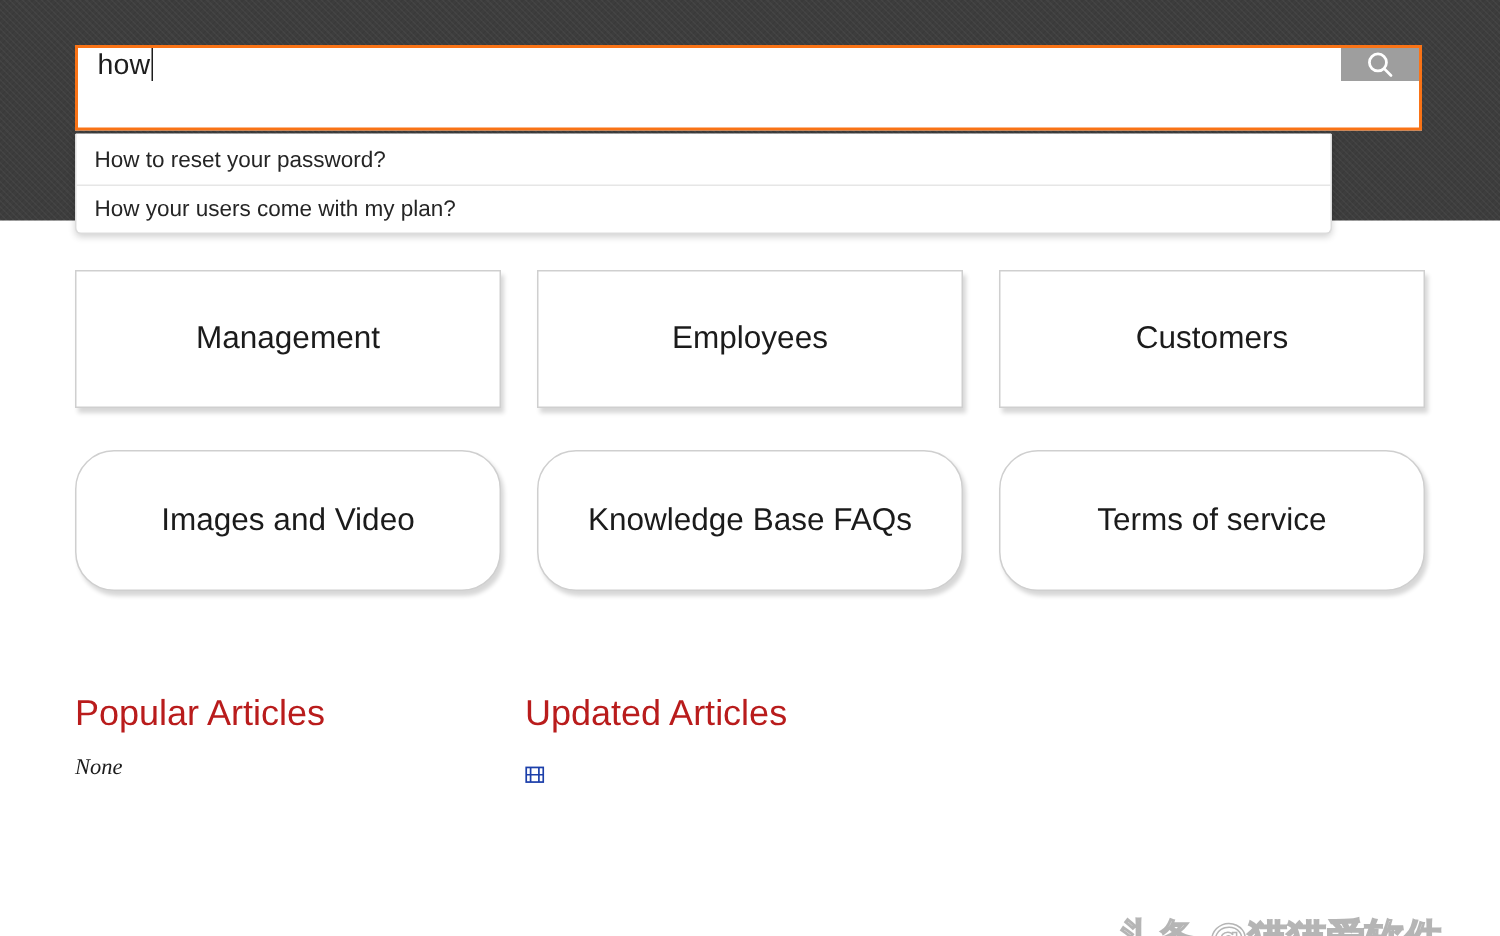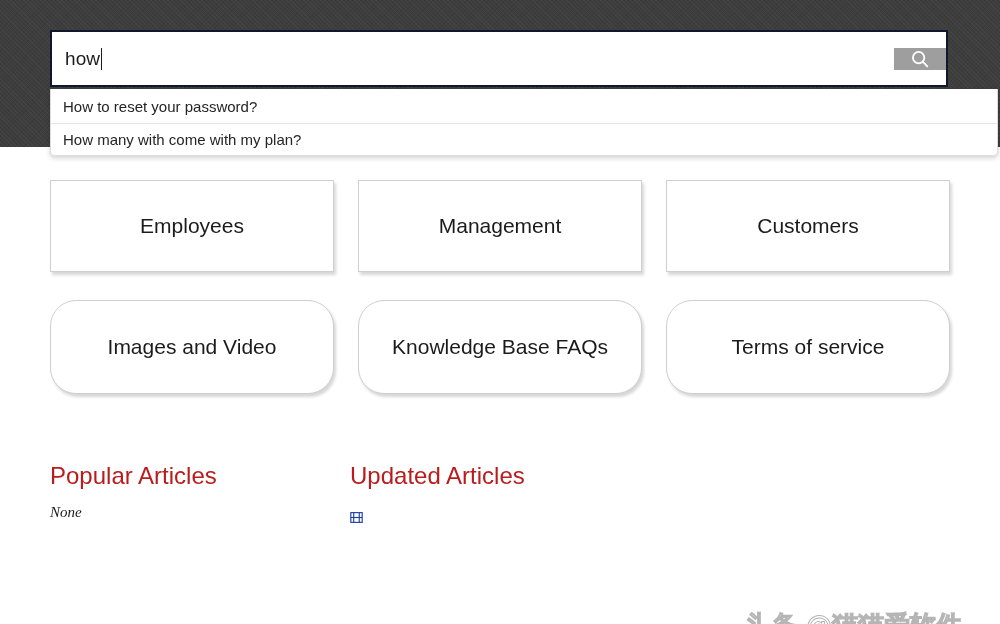"how" .search-wrap { align-items: center -> flex-start; border: 2px solid #0f172a -> 2px solid #f97316 }
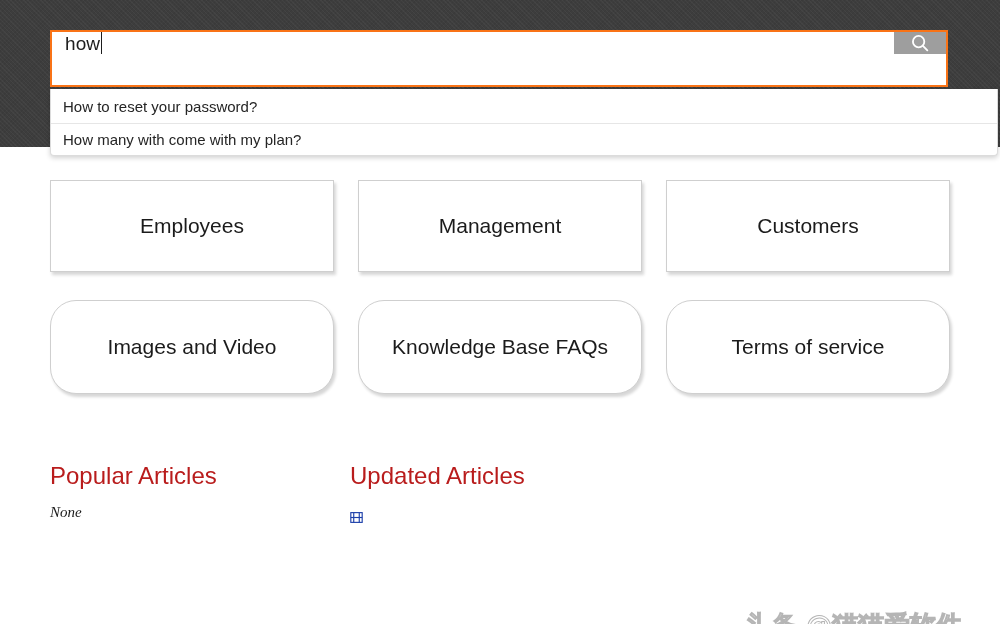"How to reset your password?" .suggest { width: 948px -> 838px }
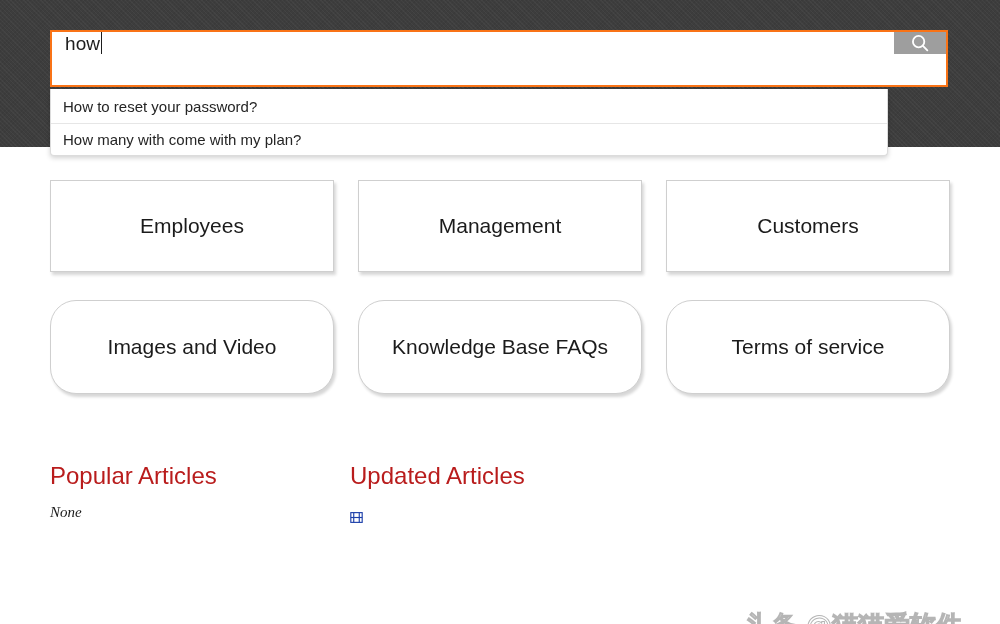"How many with come with" div.suggest-item { text: many with -> your users }
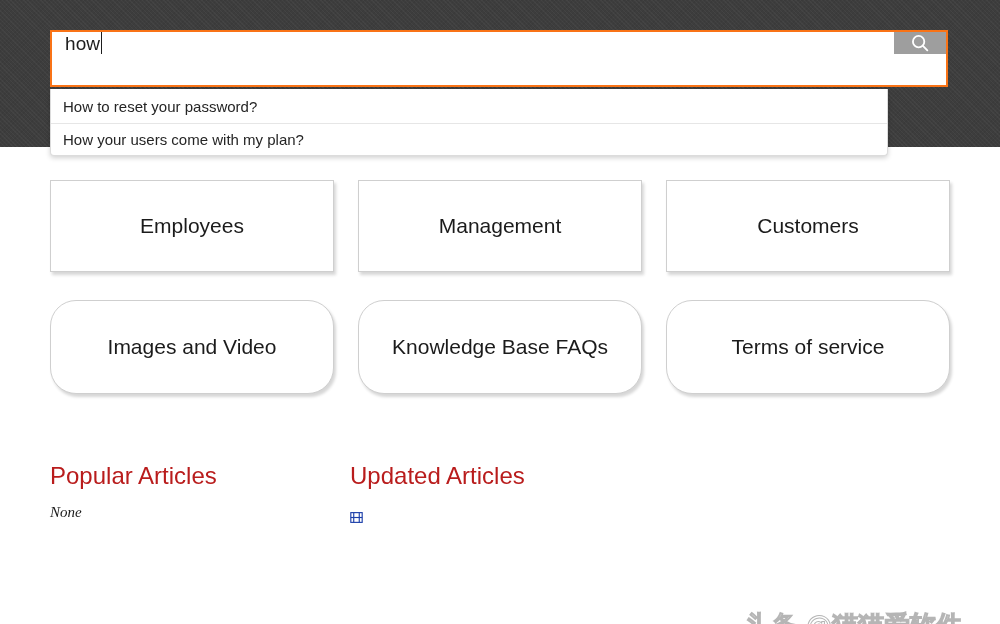"Employees" div.card { order: before "Management" -> after "Management" }
